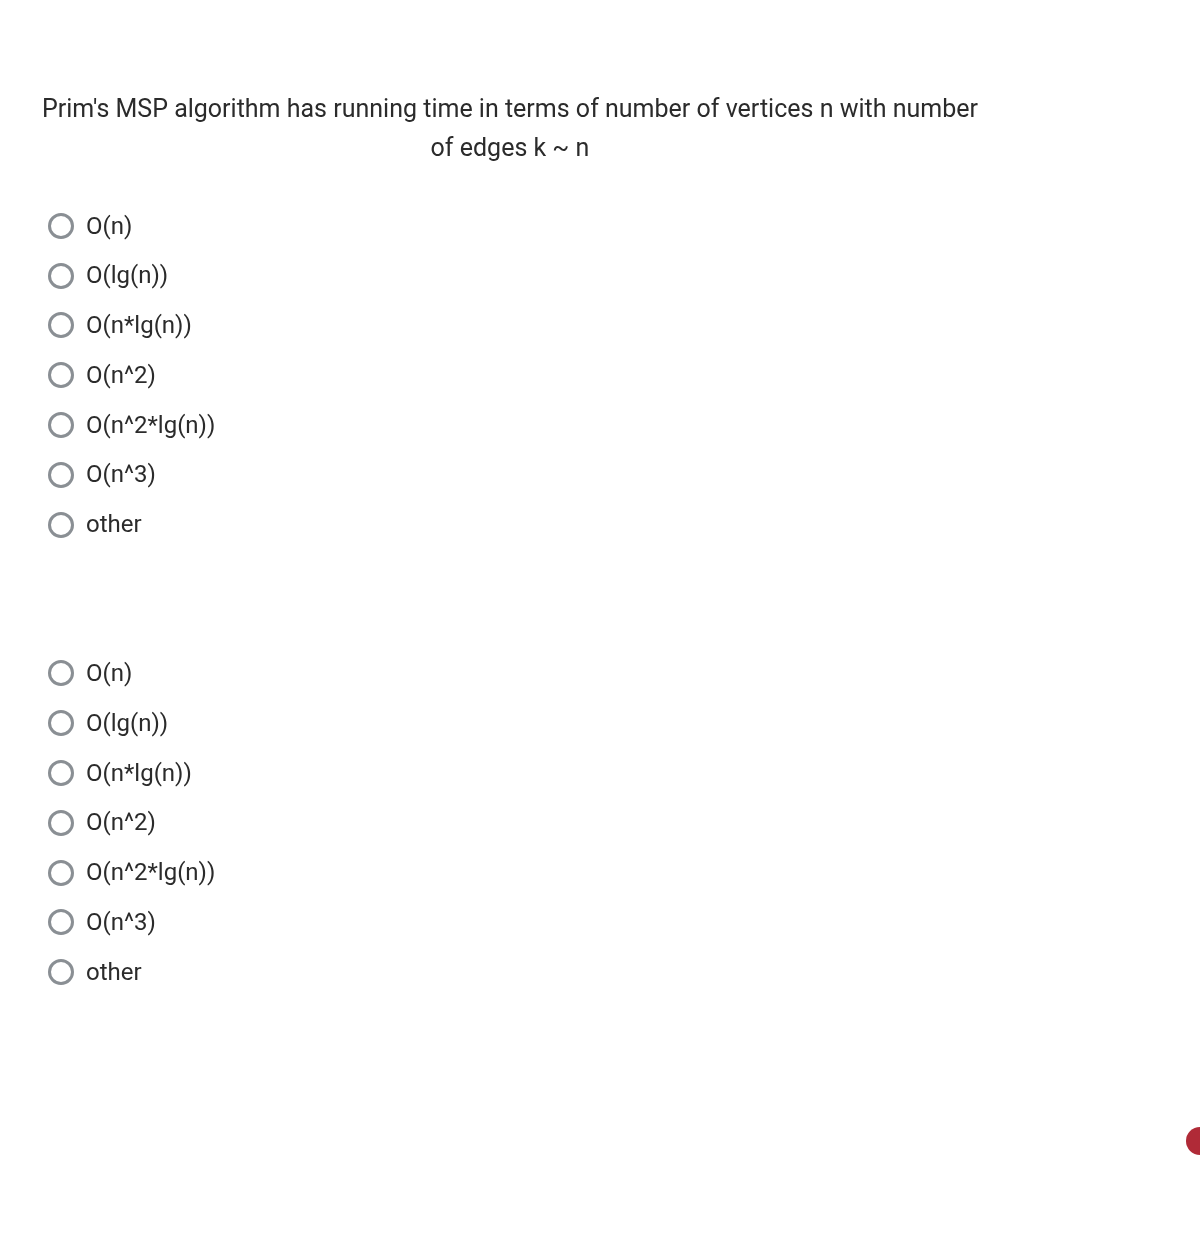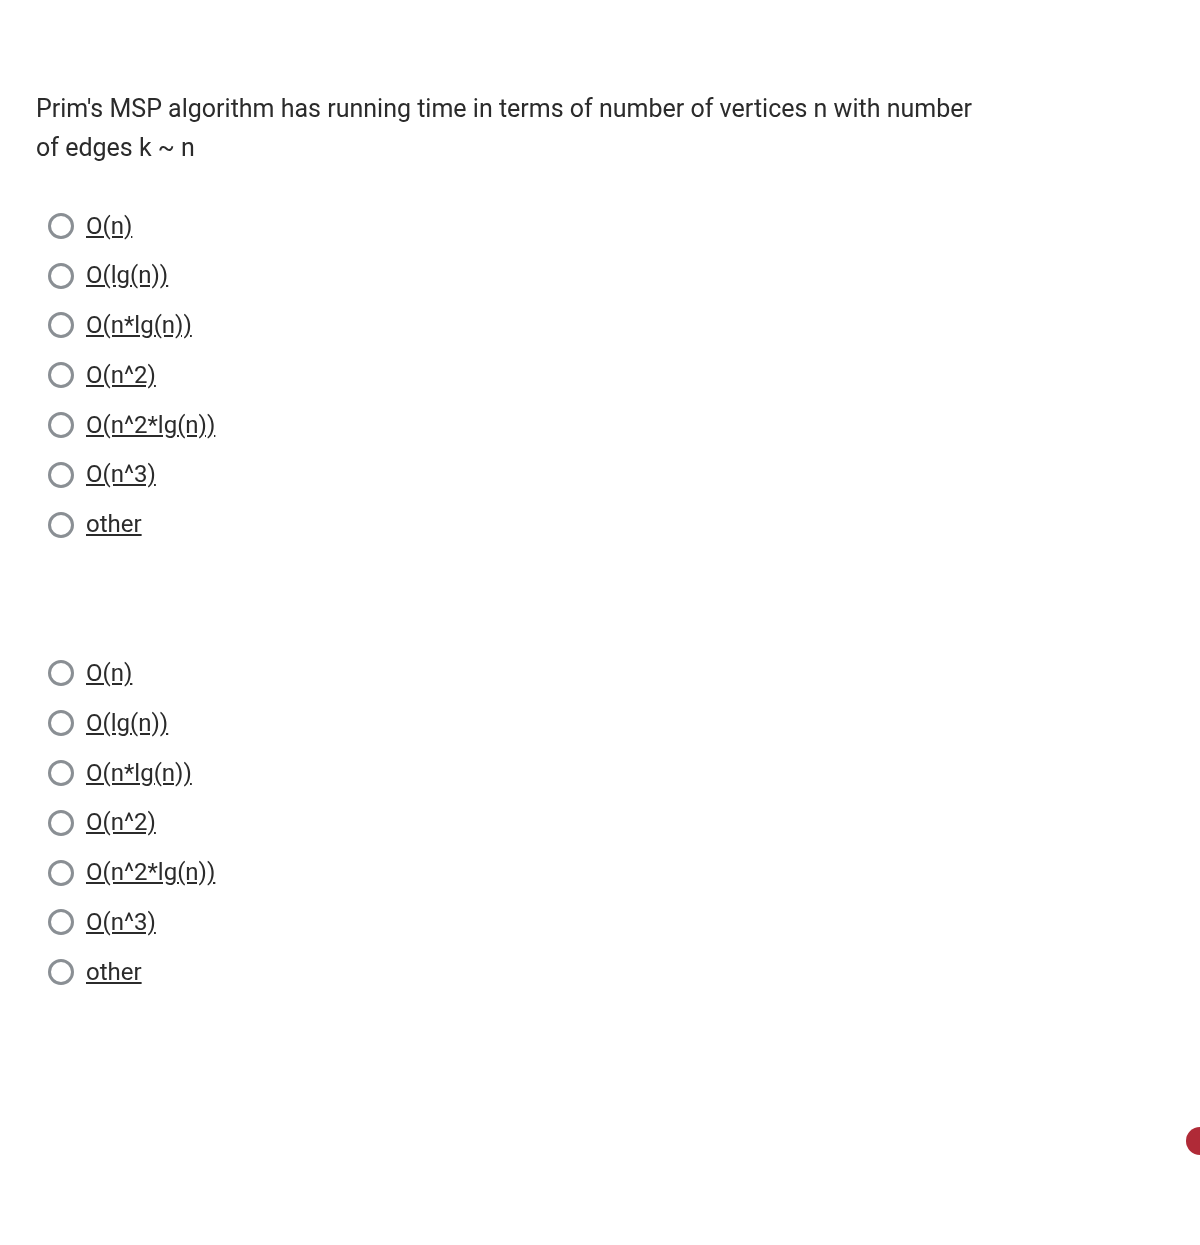"Prim's MSP algorithm has running" .page { text-align: none -> center }
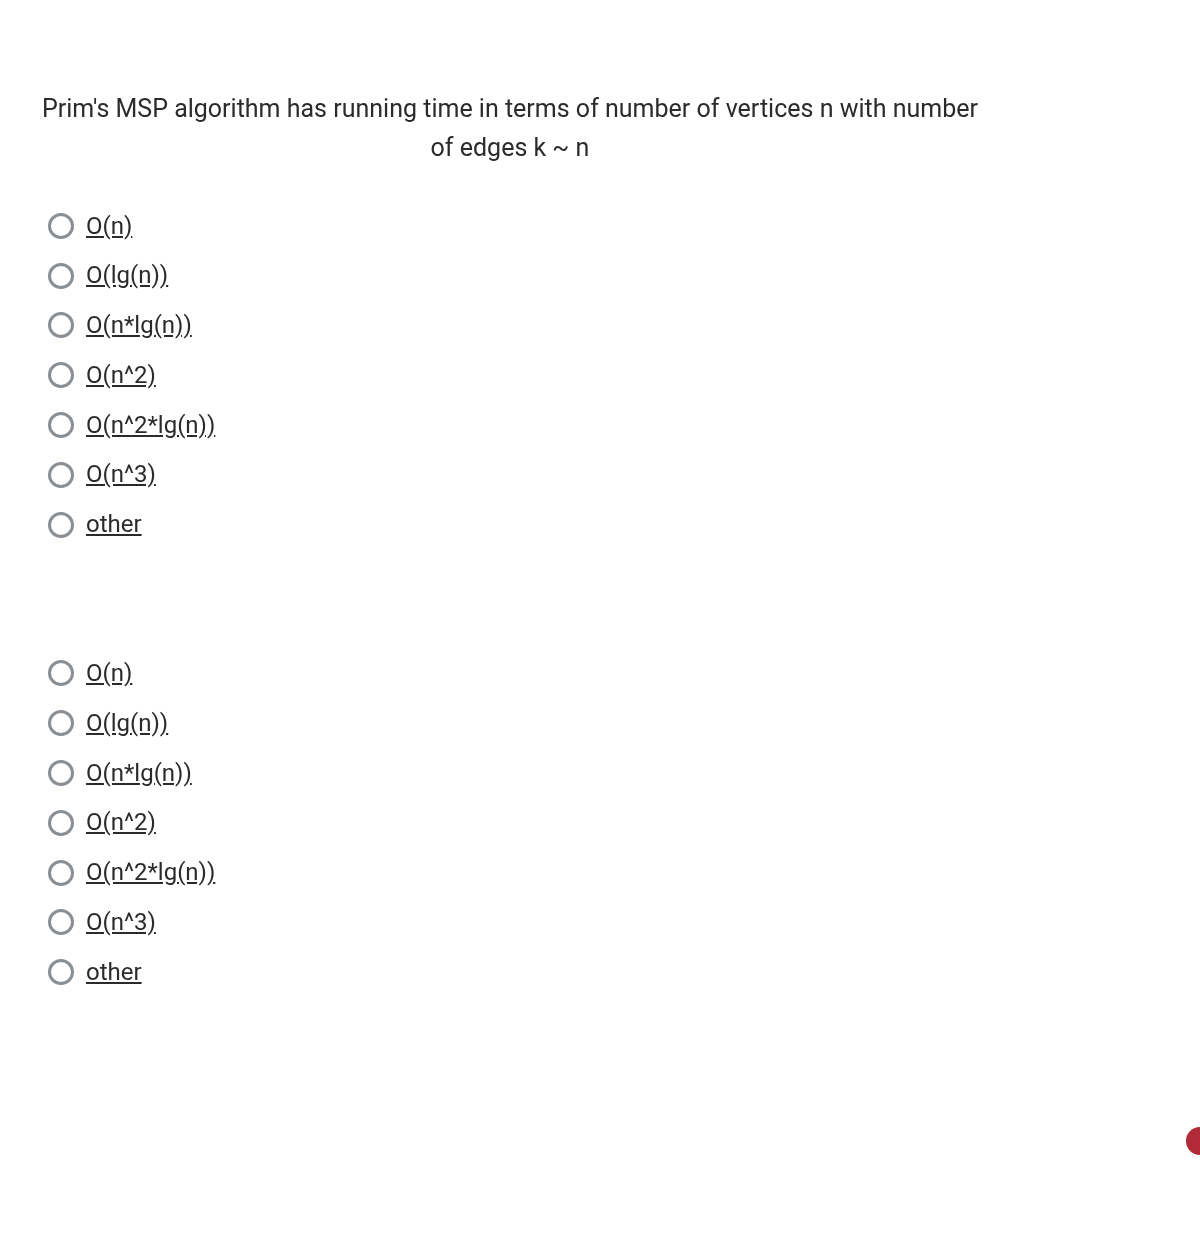"O(n)" .option-row { text-decoration: underline -> none }
